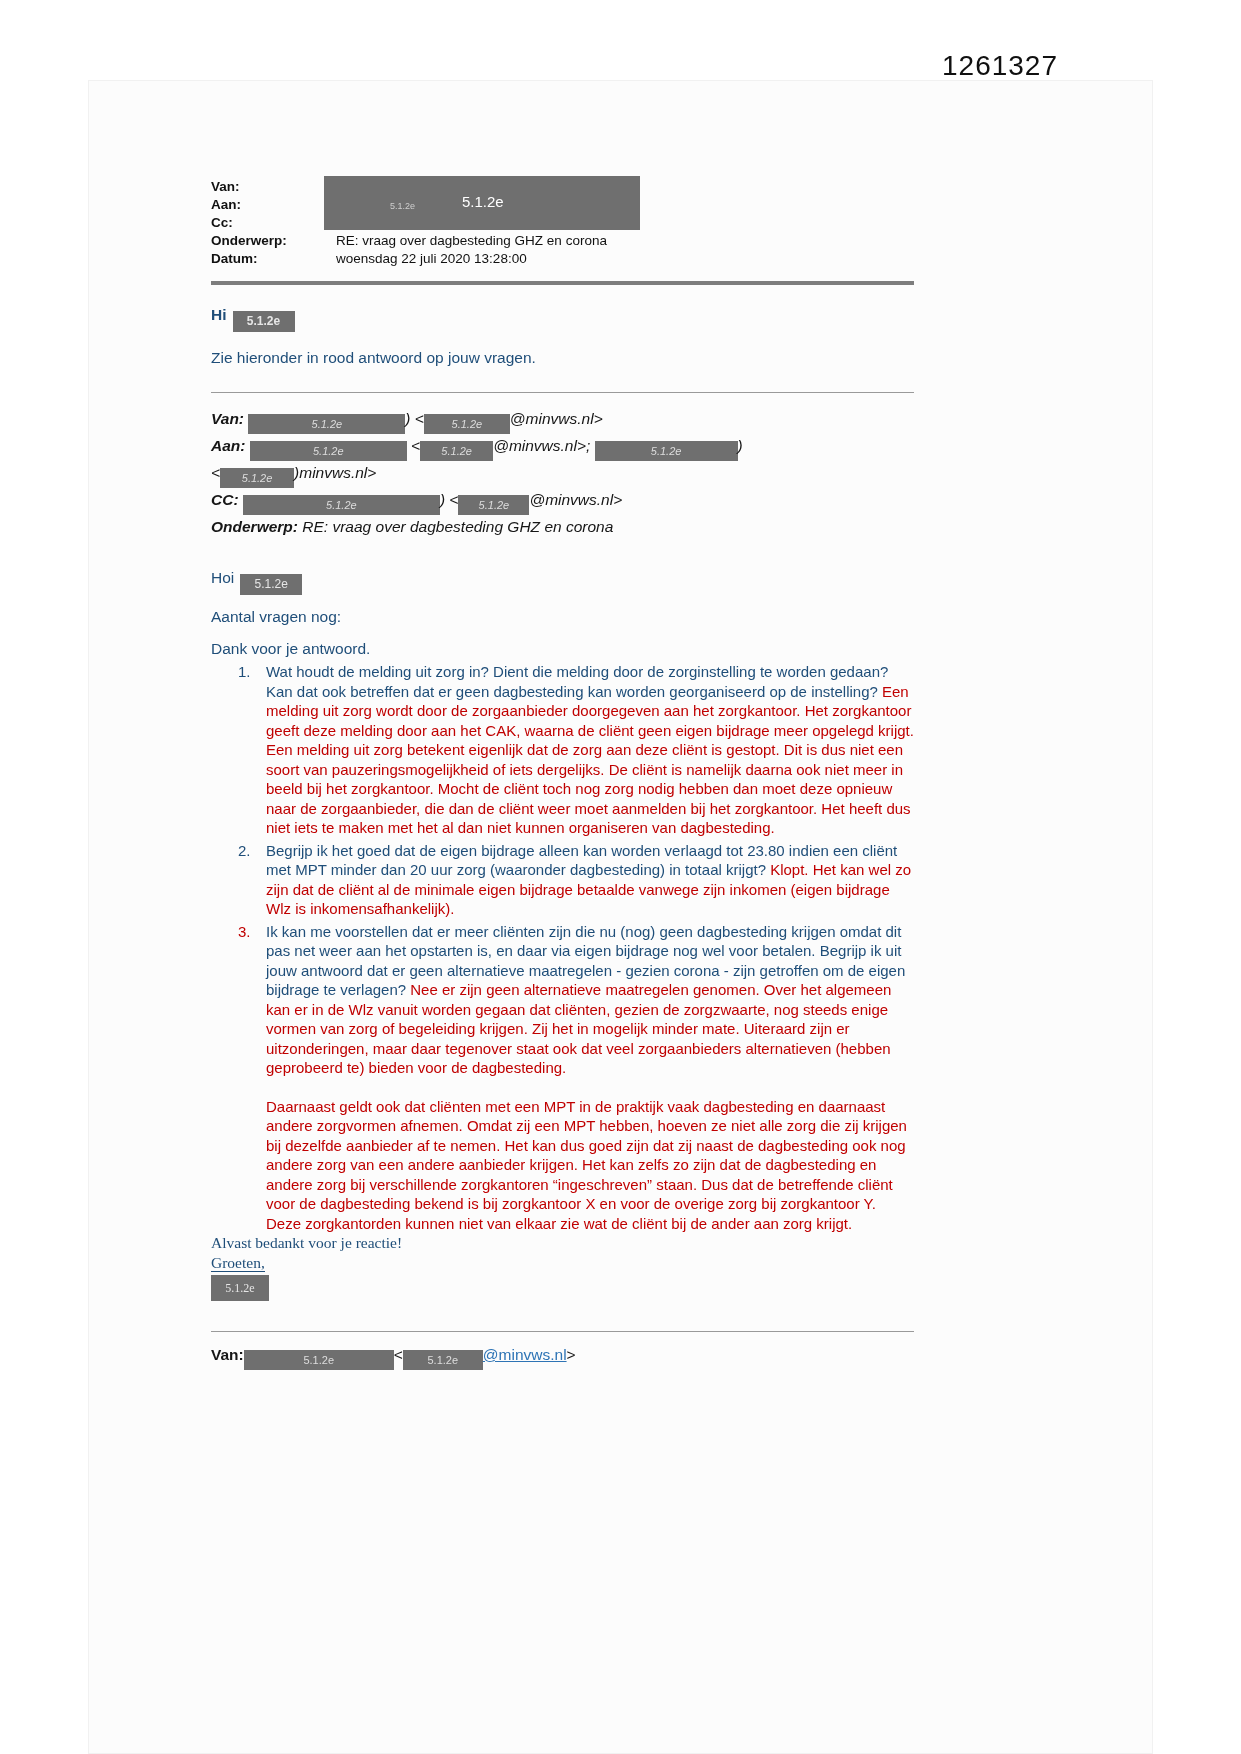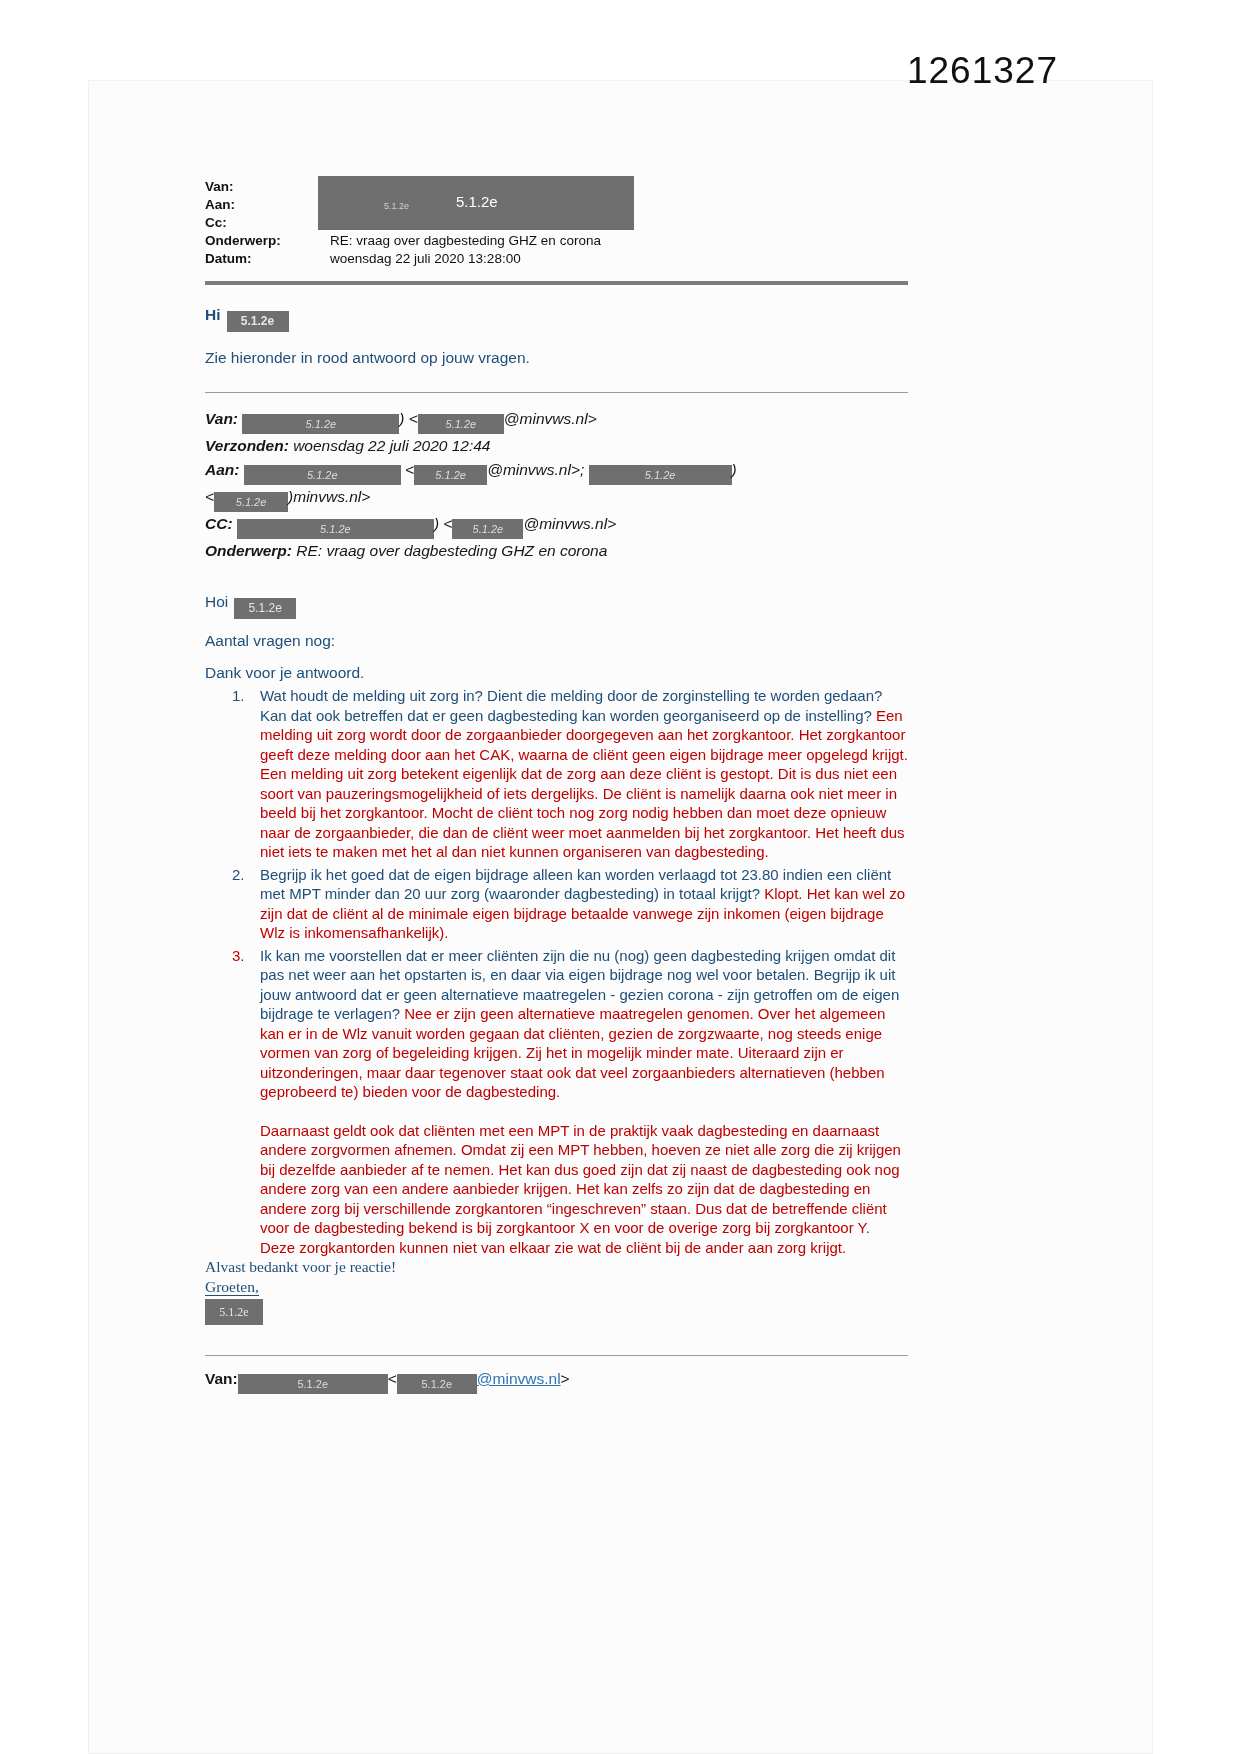"1261327" .doc-number { font-size: 37px -> 28px }
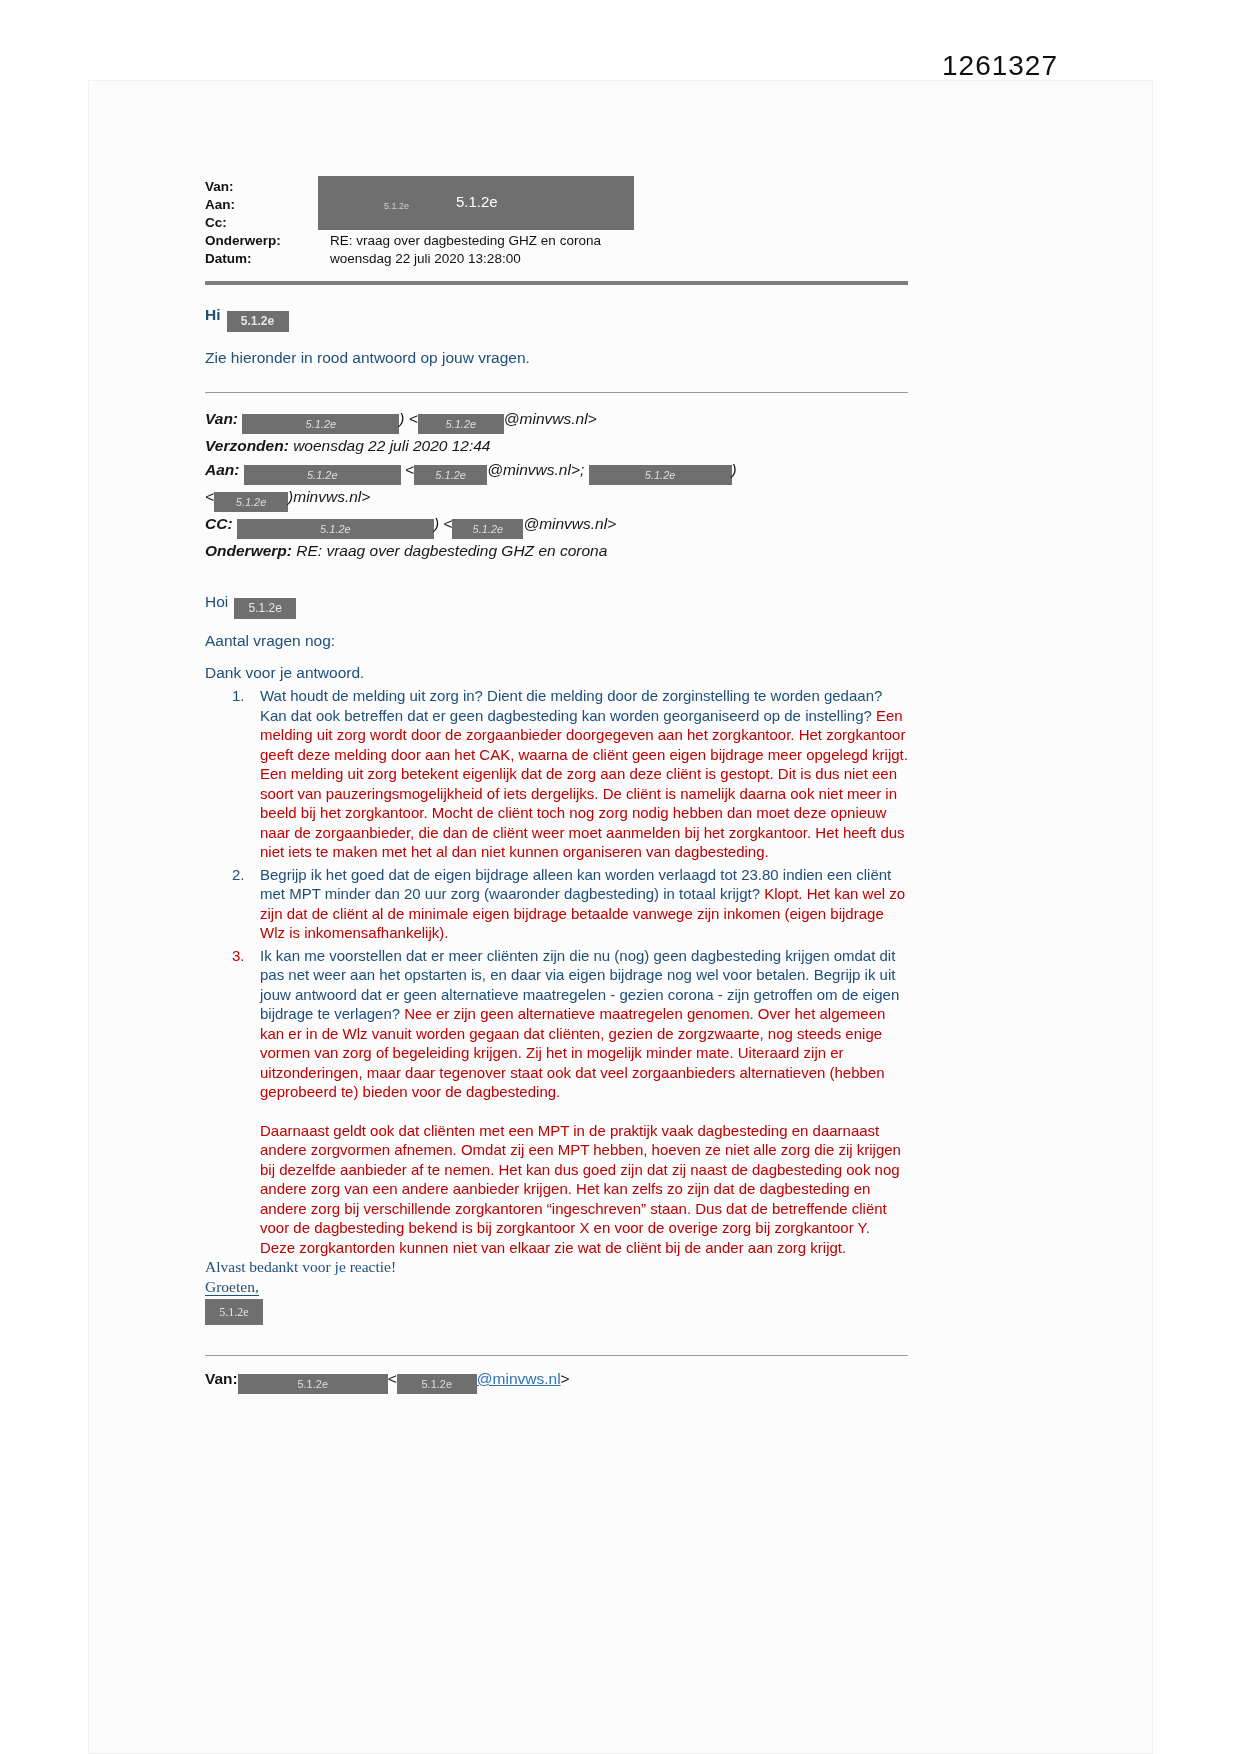"Van:" .content { left: 205px -> 211px }
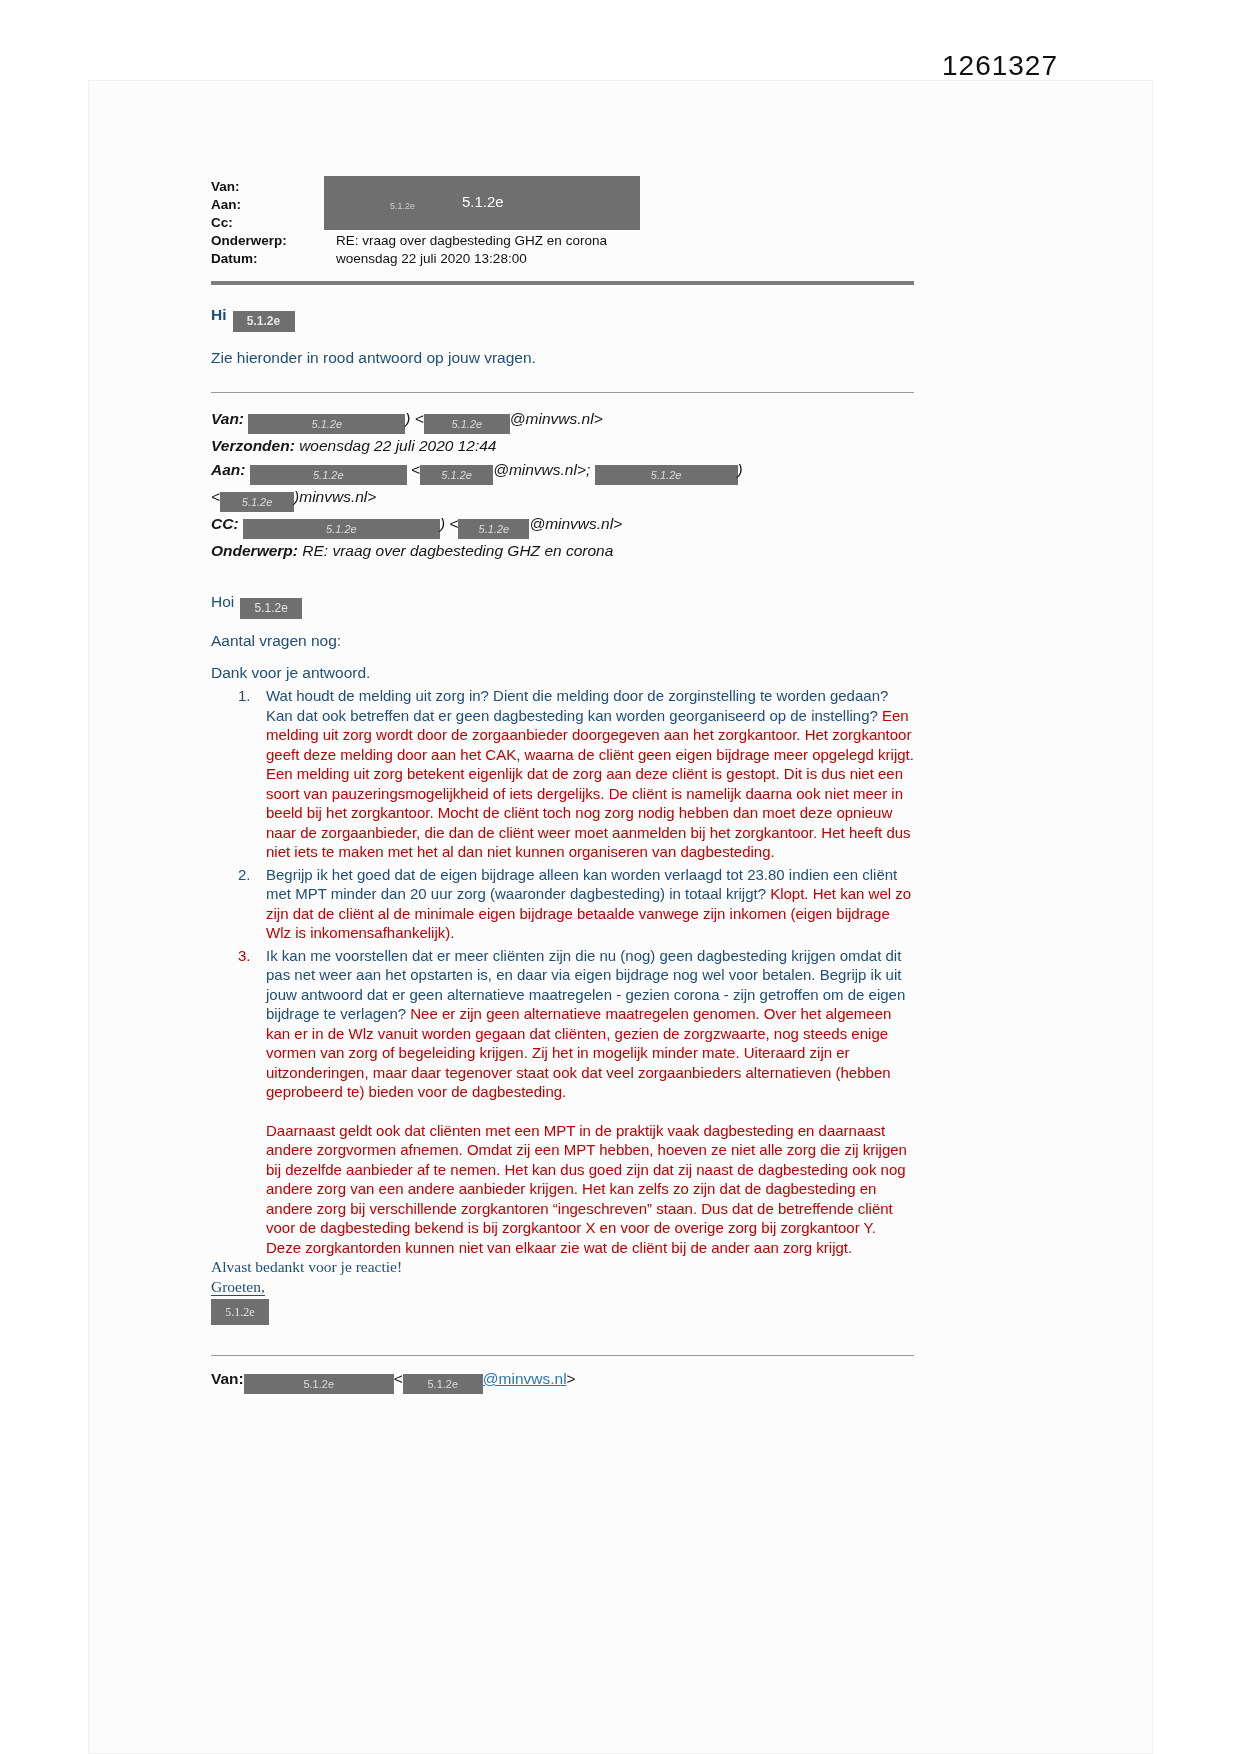"Verzonden: woensdag 22 juli 2020" div.h2-row { html: <div> <b>Verzonden:</b><span> woensdag 22 juli 2020 12:44</span> </div> -> none }
